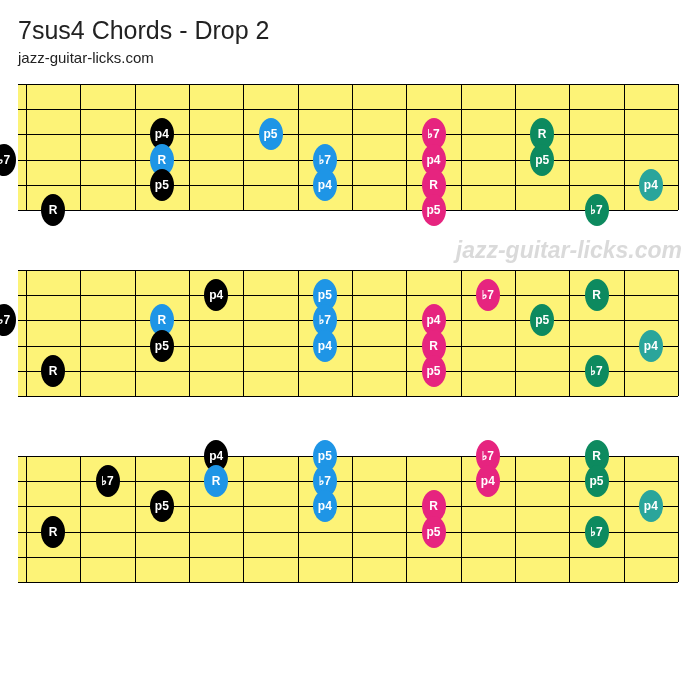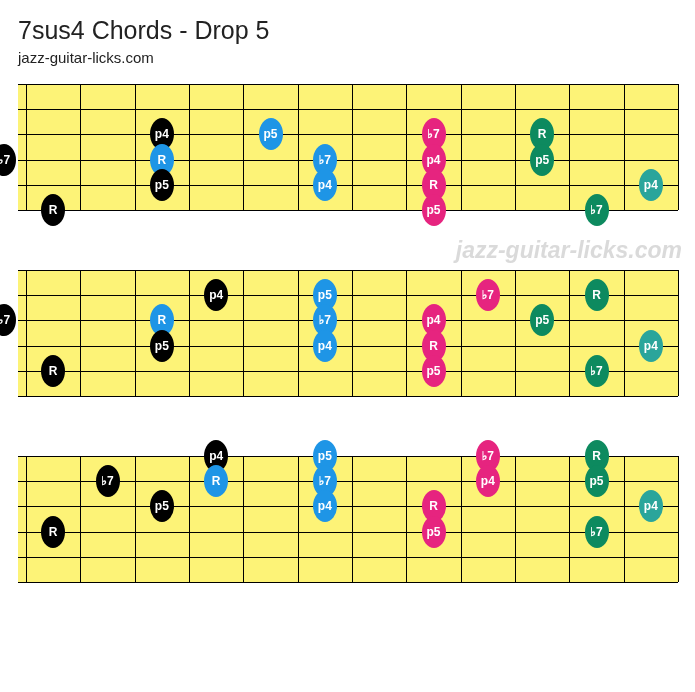"7sus4 Chords - Drop 5" h1.title { text: 5 -> 2 }
